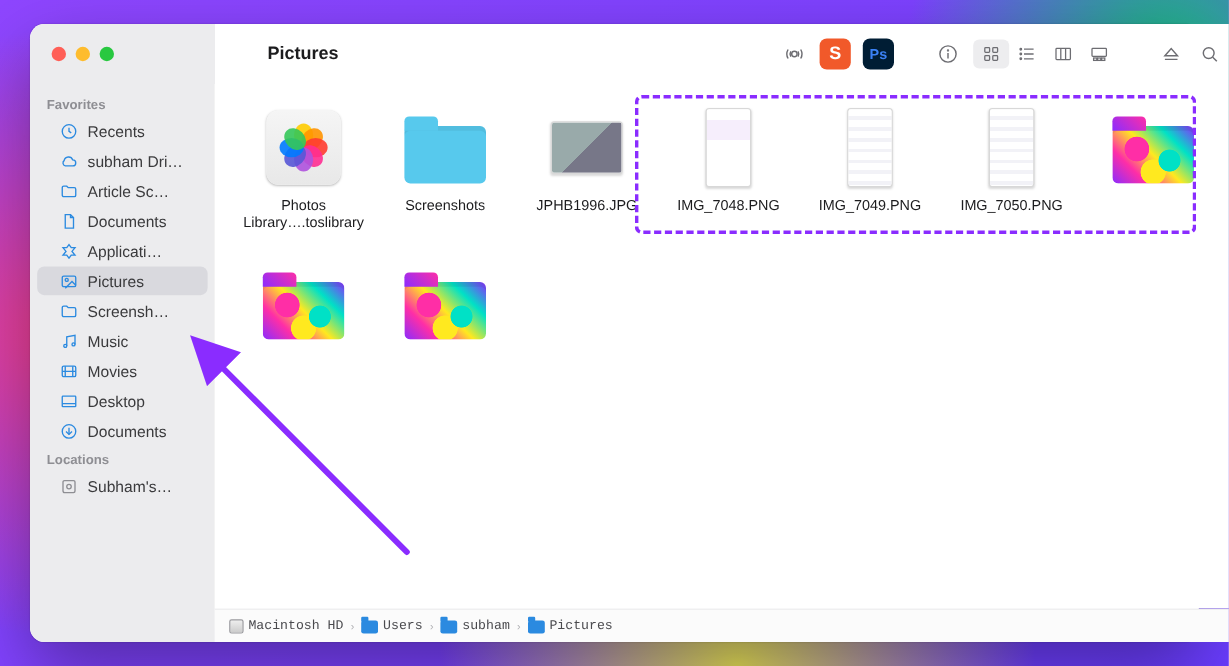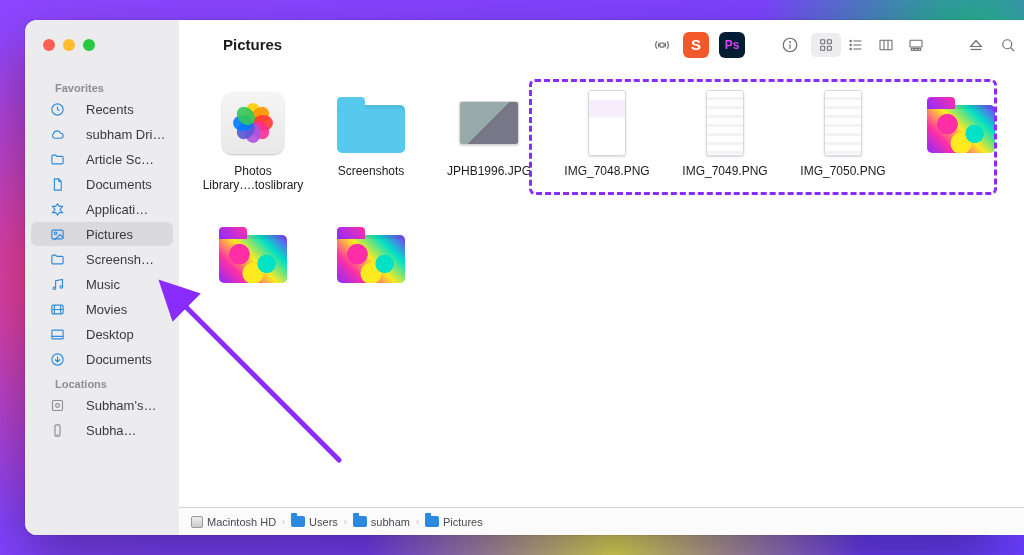"Ps" .ext-ps { color: #d946ef -> #3b82f6 }
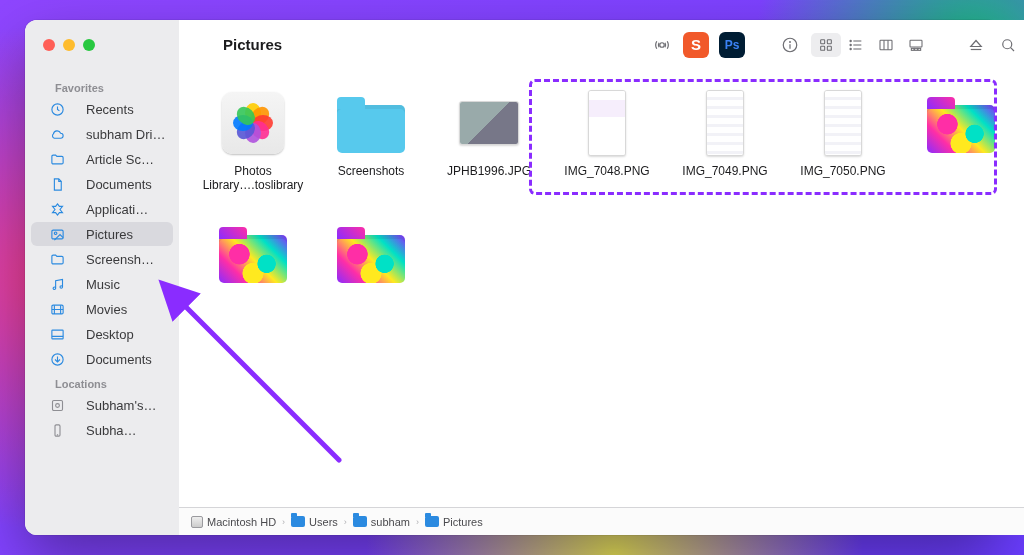"Favorites" .side-header { padding: 6px 30px 2px -> 6px 14px 2px }
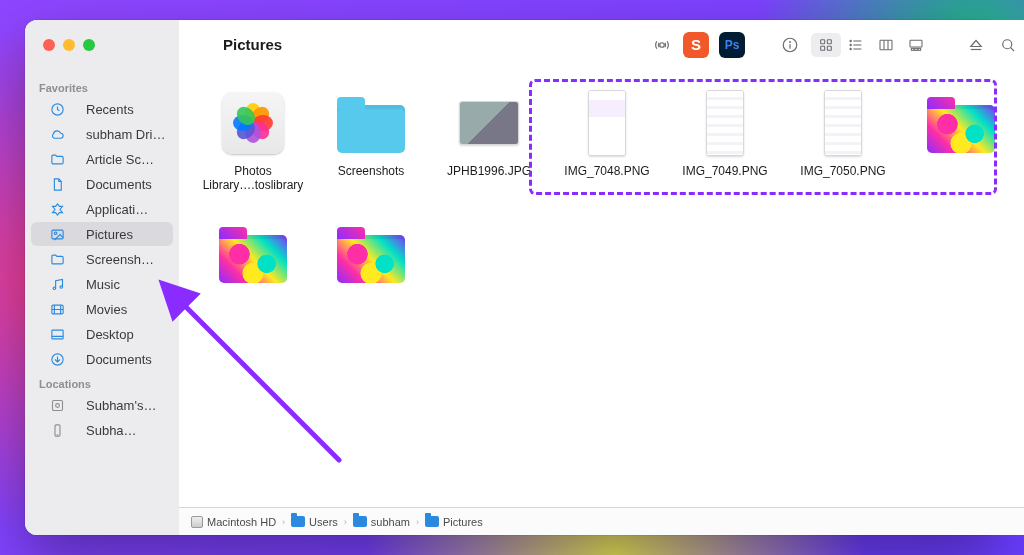"Recents" .side-item { gap: 21px -> 8px }
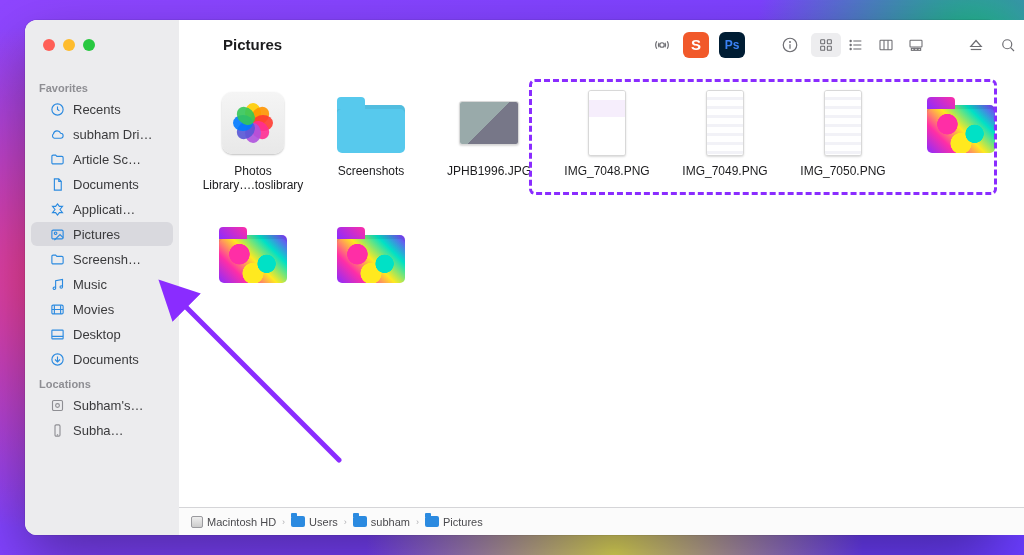"Subha…" div.side-item { html: <div> <span> <svg> <rect></rect> <line></line> </svg> </span> <span>Subha…</span> </div> -> none }
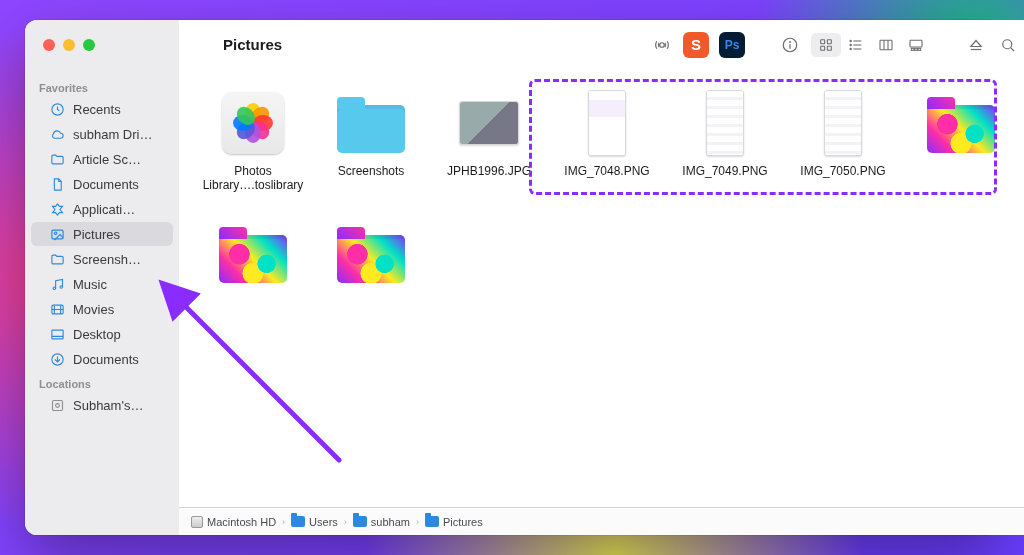"Macintosh HD" .path-seg { align-items: flex-start -> flex-end; font-family: none -> Liberation Mono, monospace }
